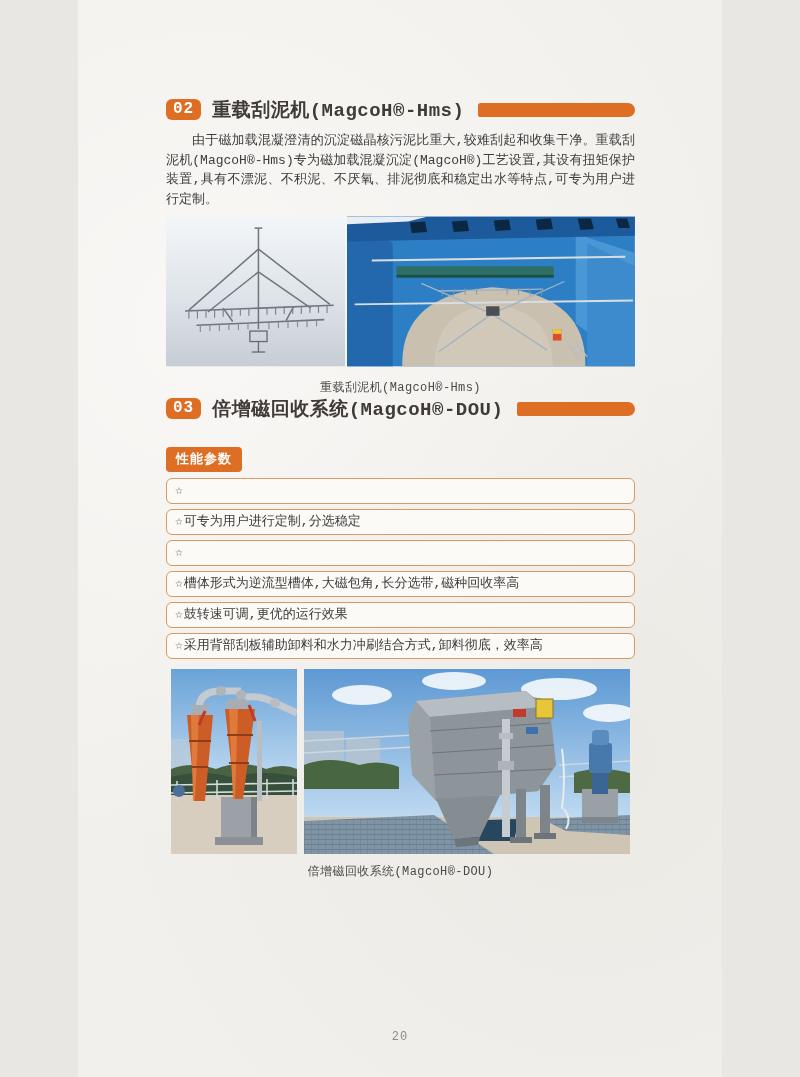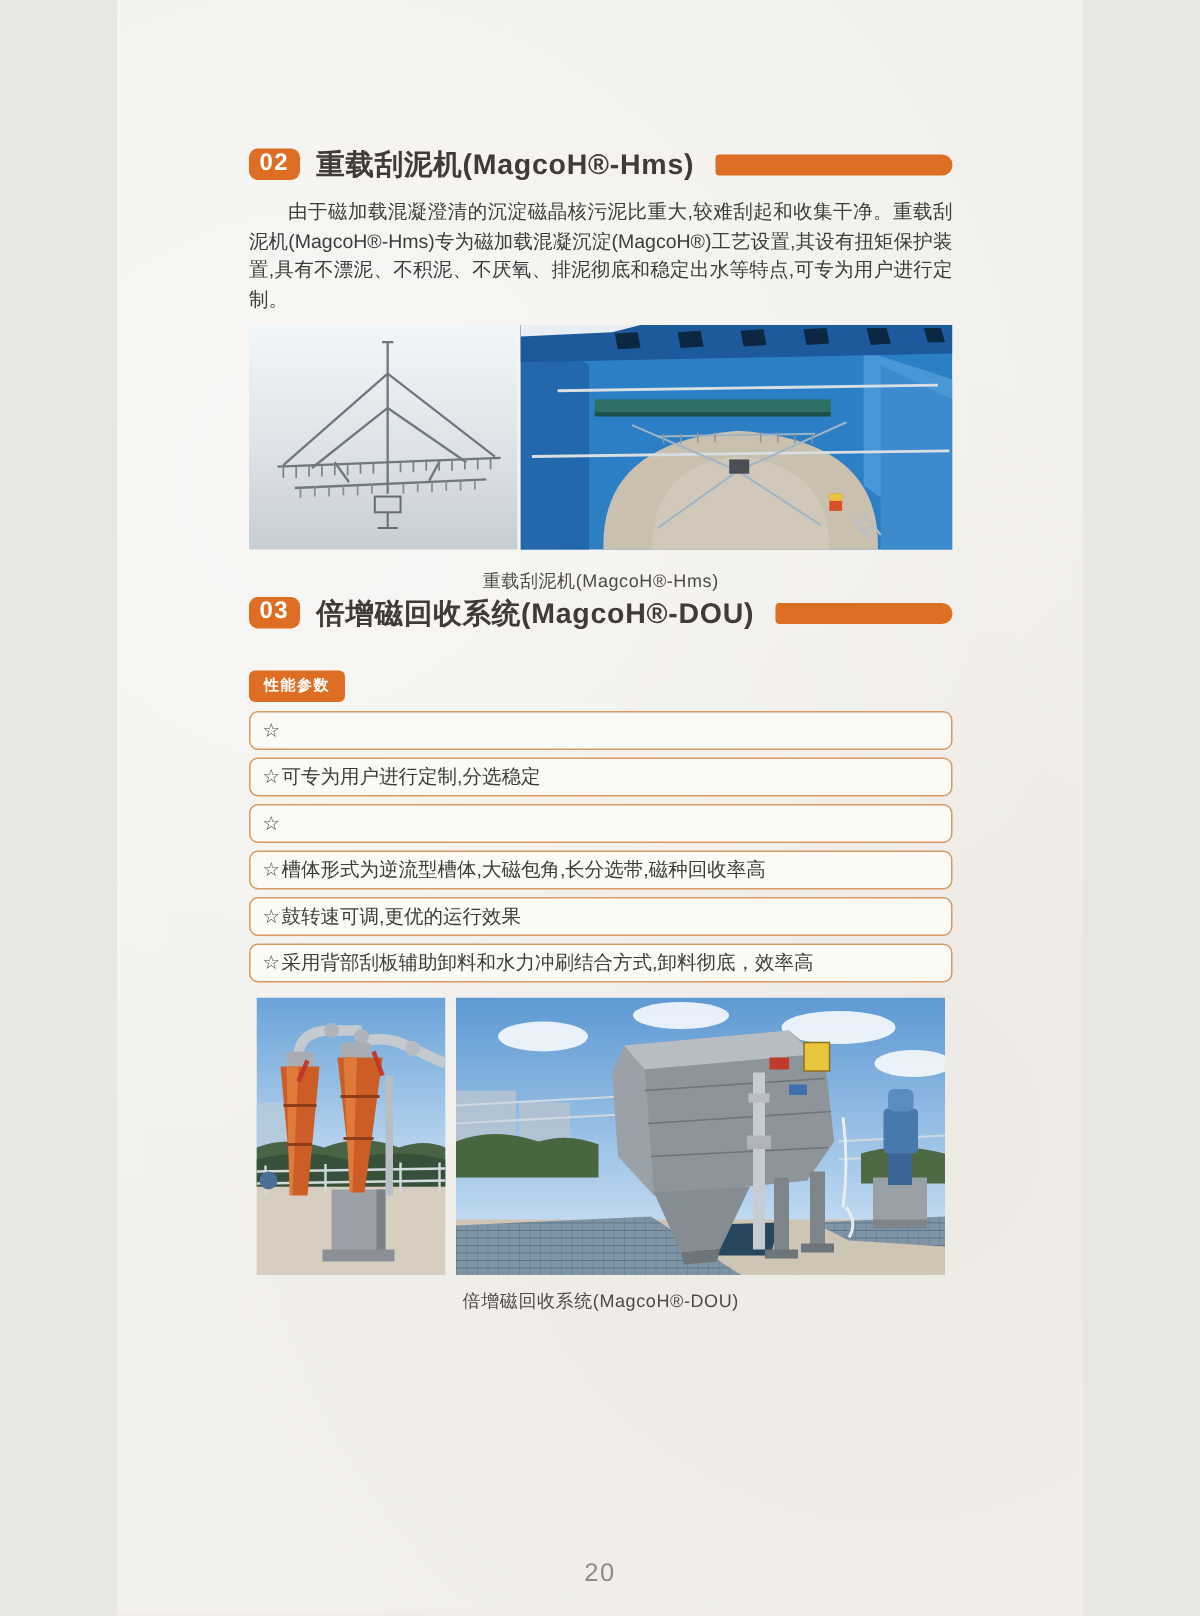"02" .page { font-family: Liberation Sans, sans-serif -> Liberation Mono, monospace }
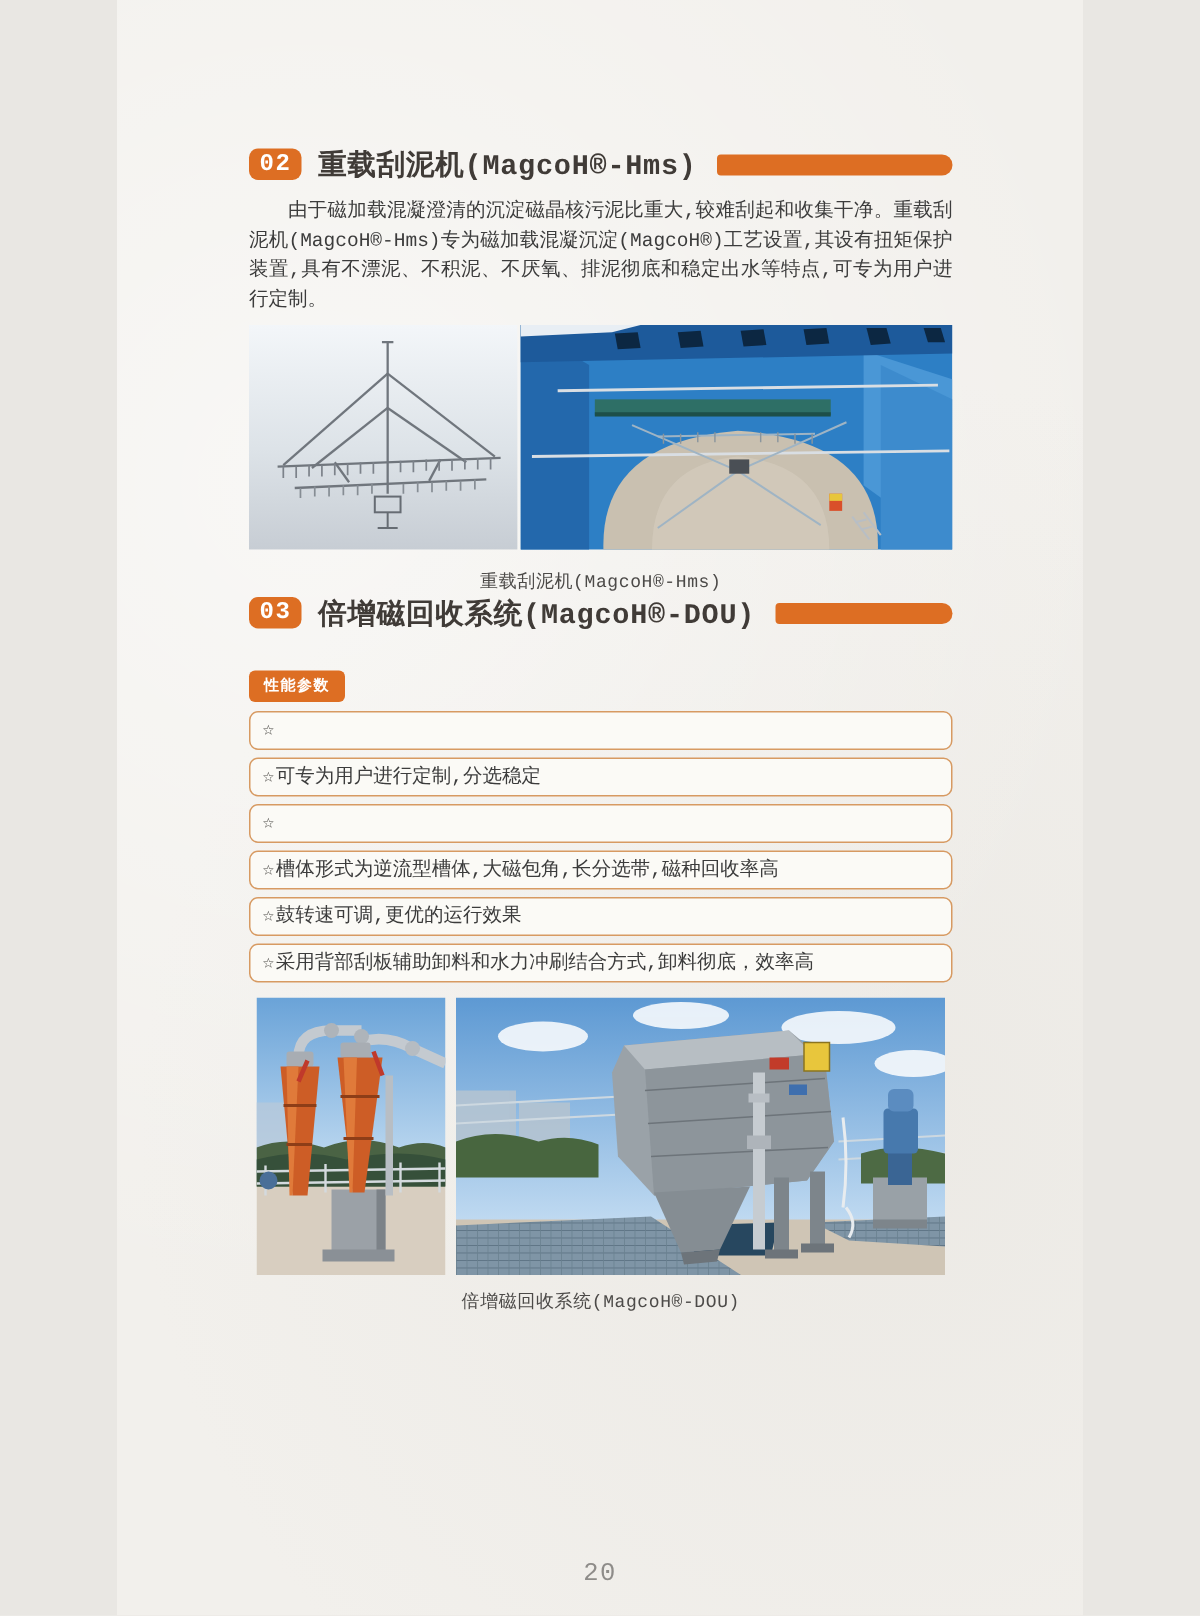"性能参数" .params-badge { font-size: 10px -> 13px }
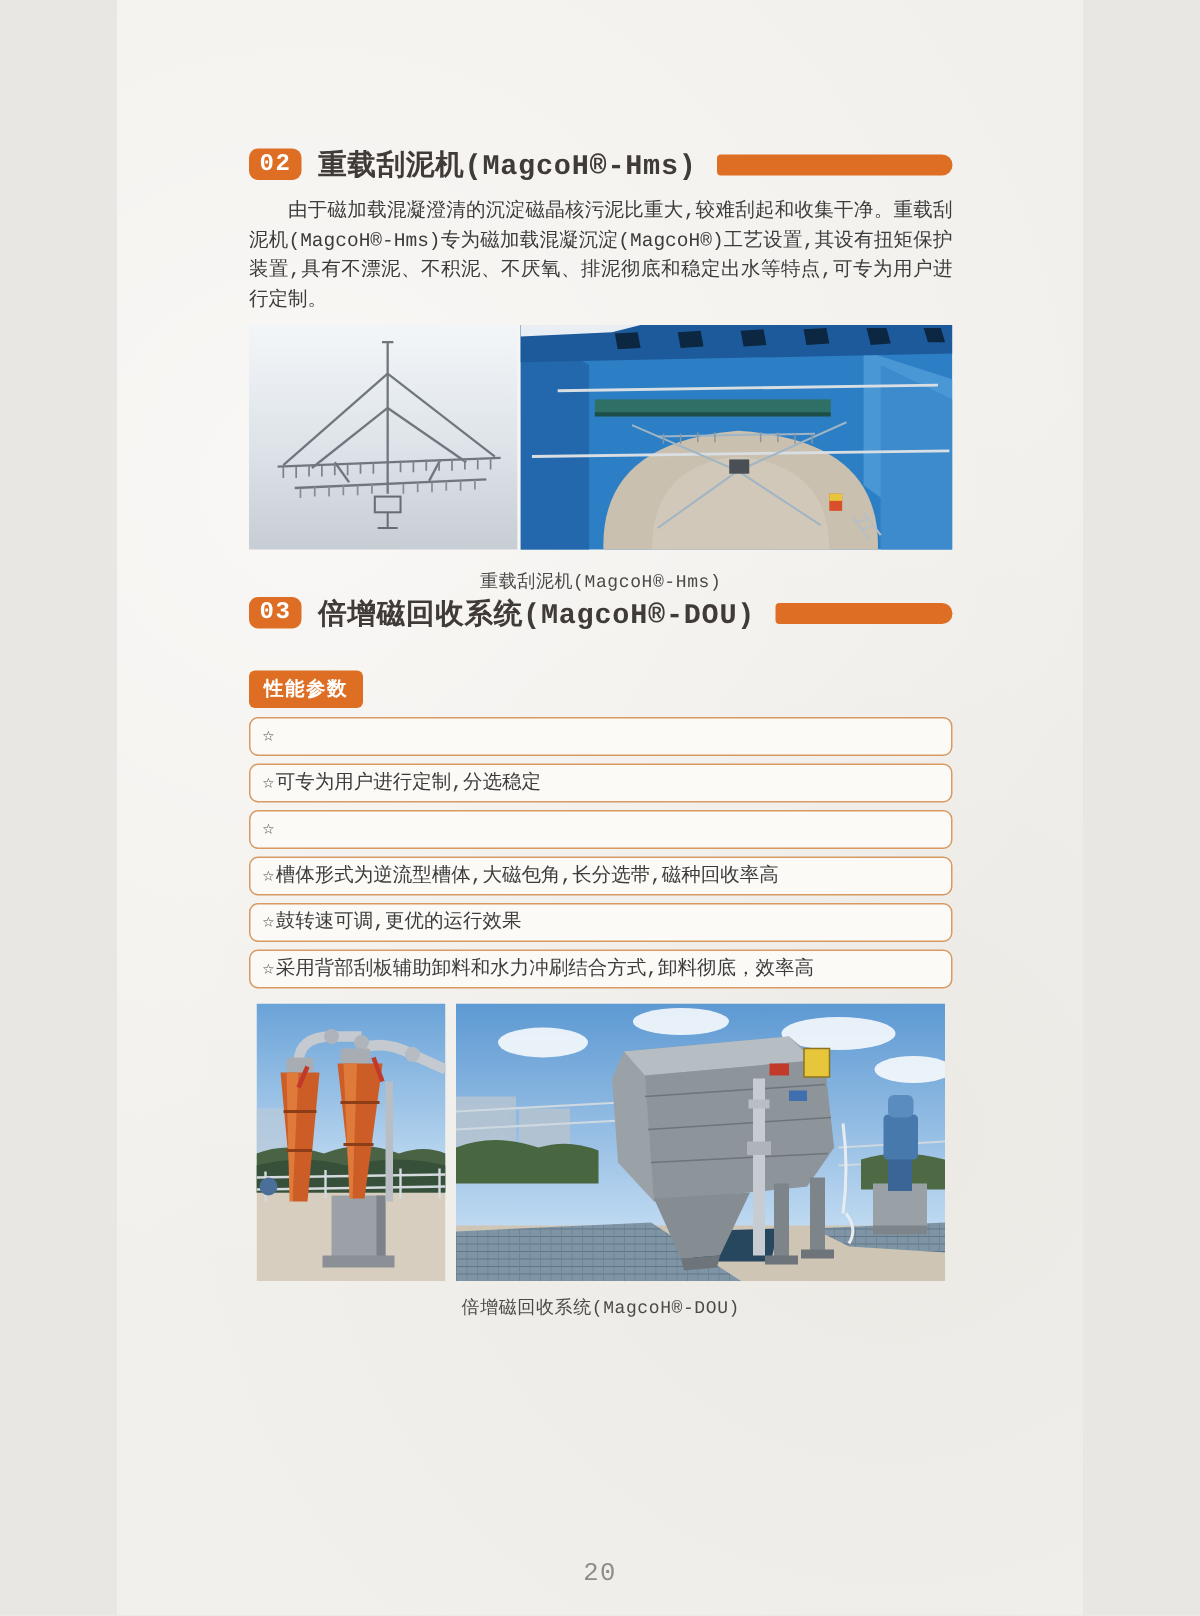"20" .page-footer { bottom: 18px -> 33px; font-size: 17px -> 12px }
